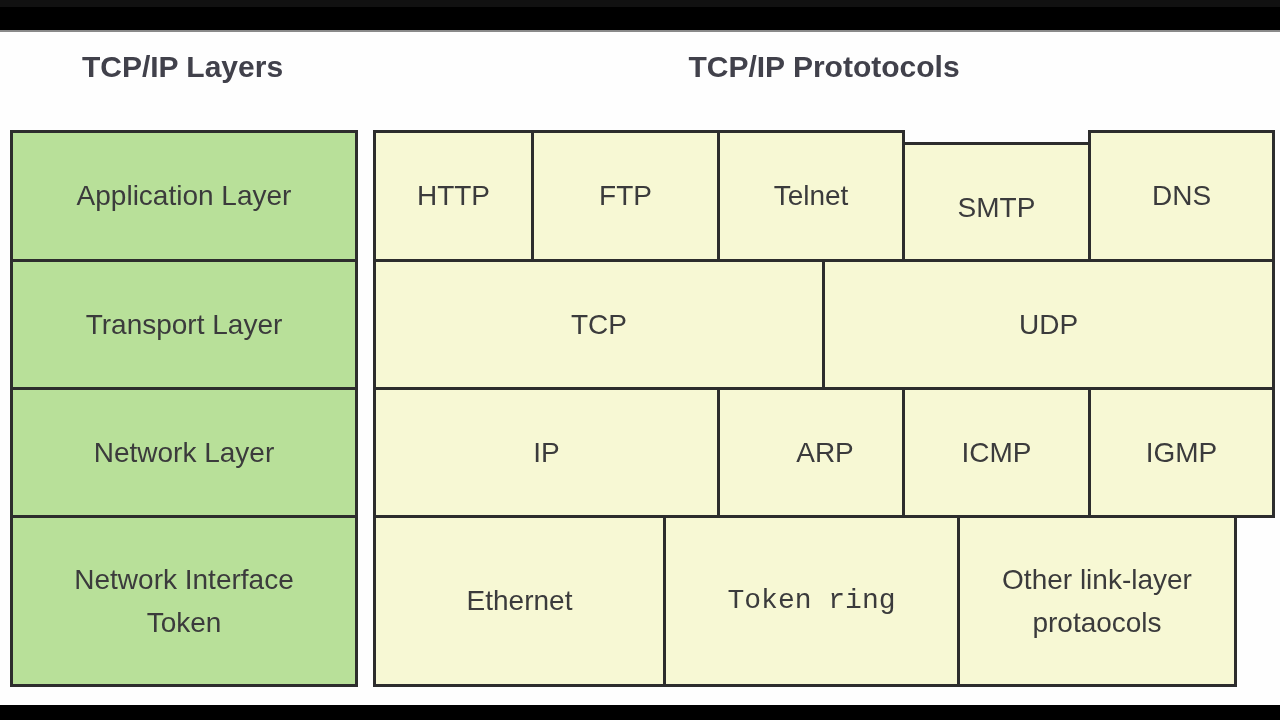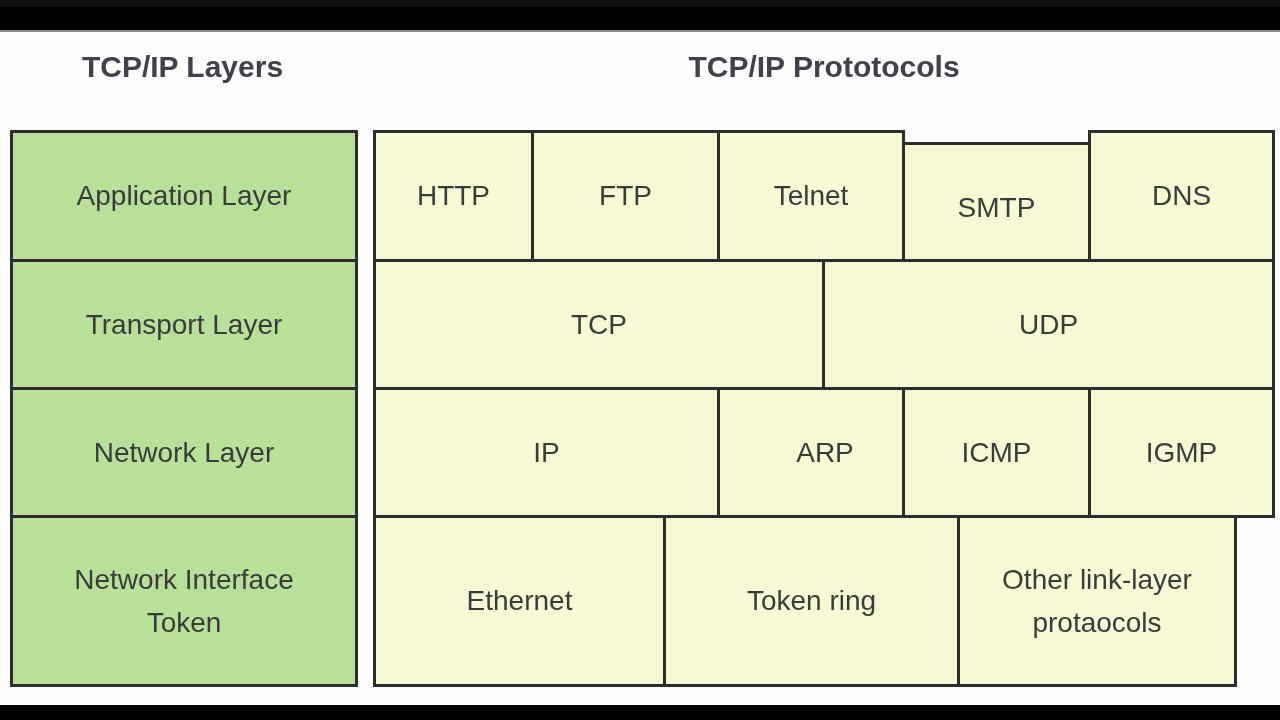"Token ring" .p42 { font-family: none -> Liberation Mono, monospace }
